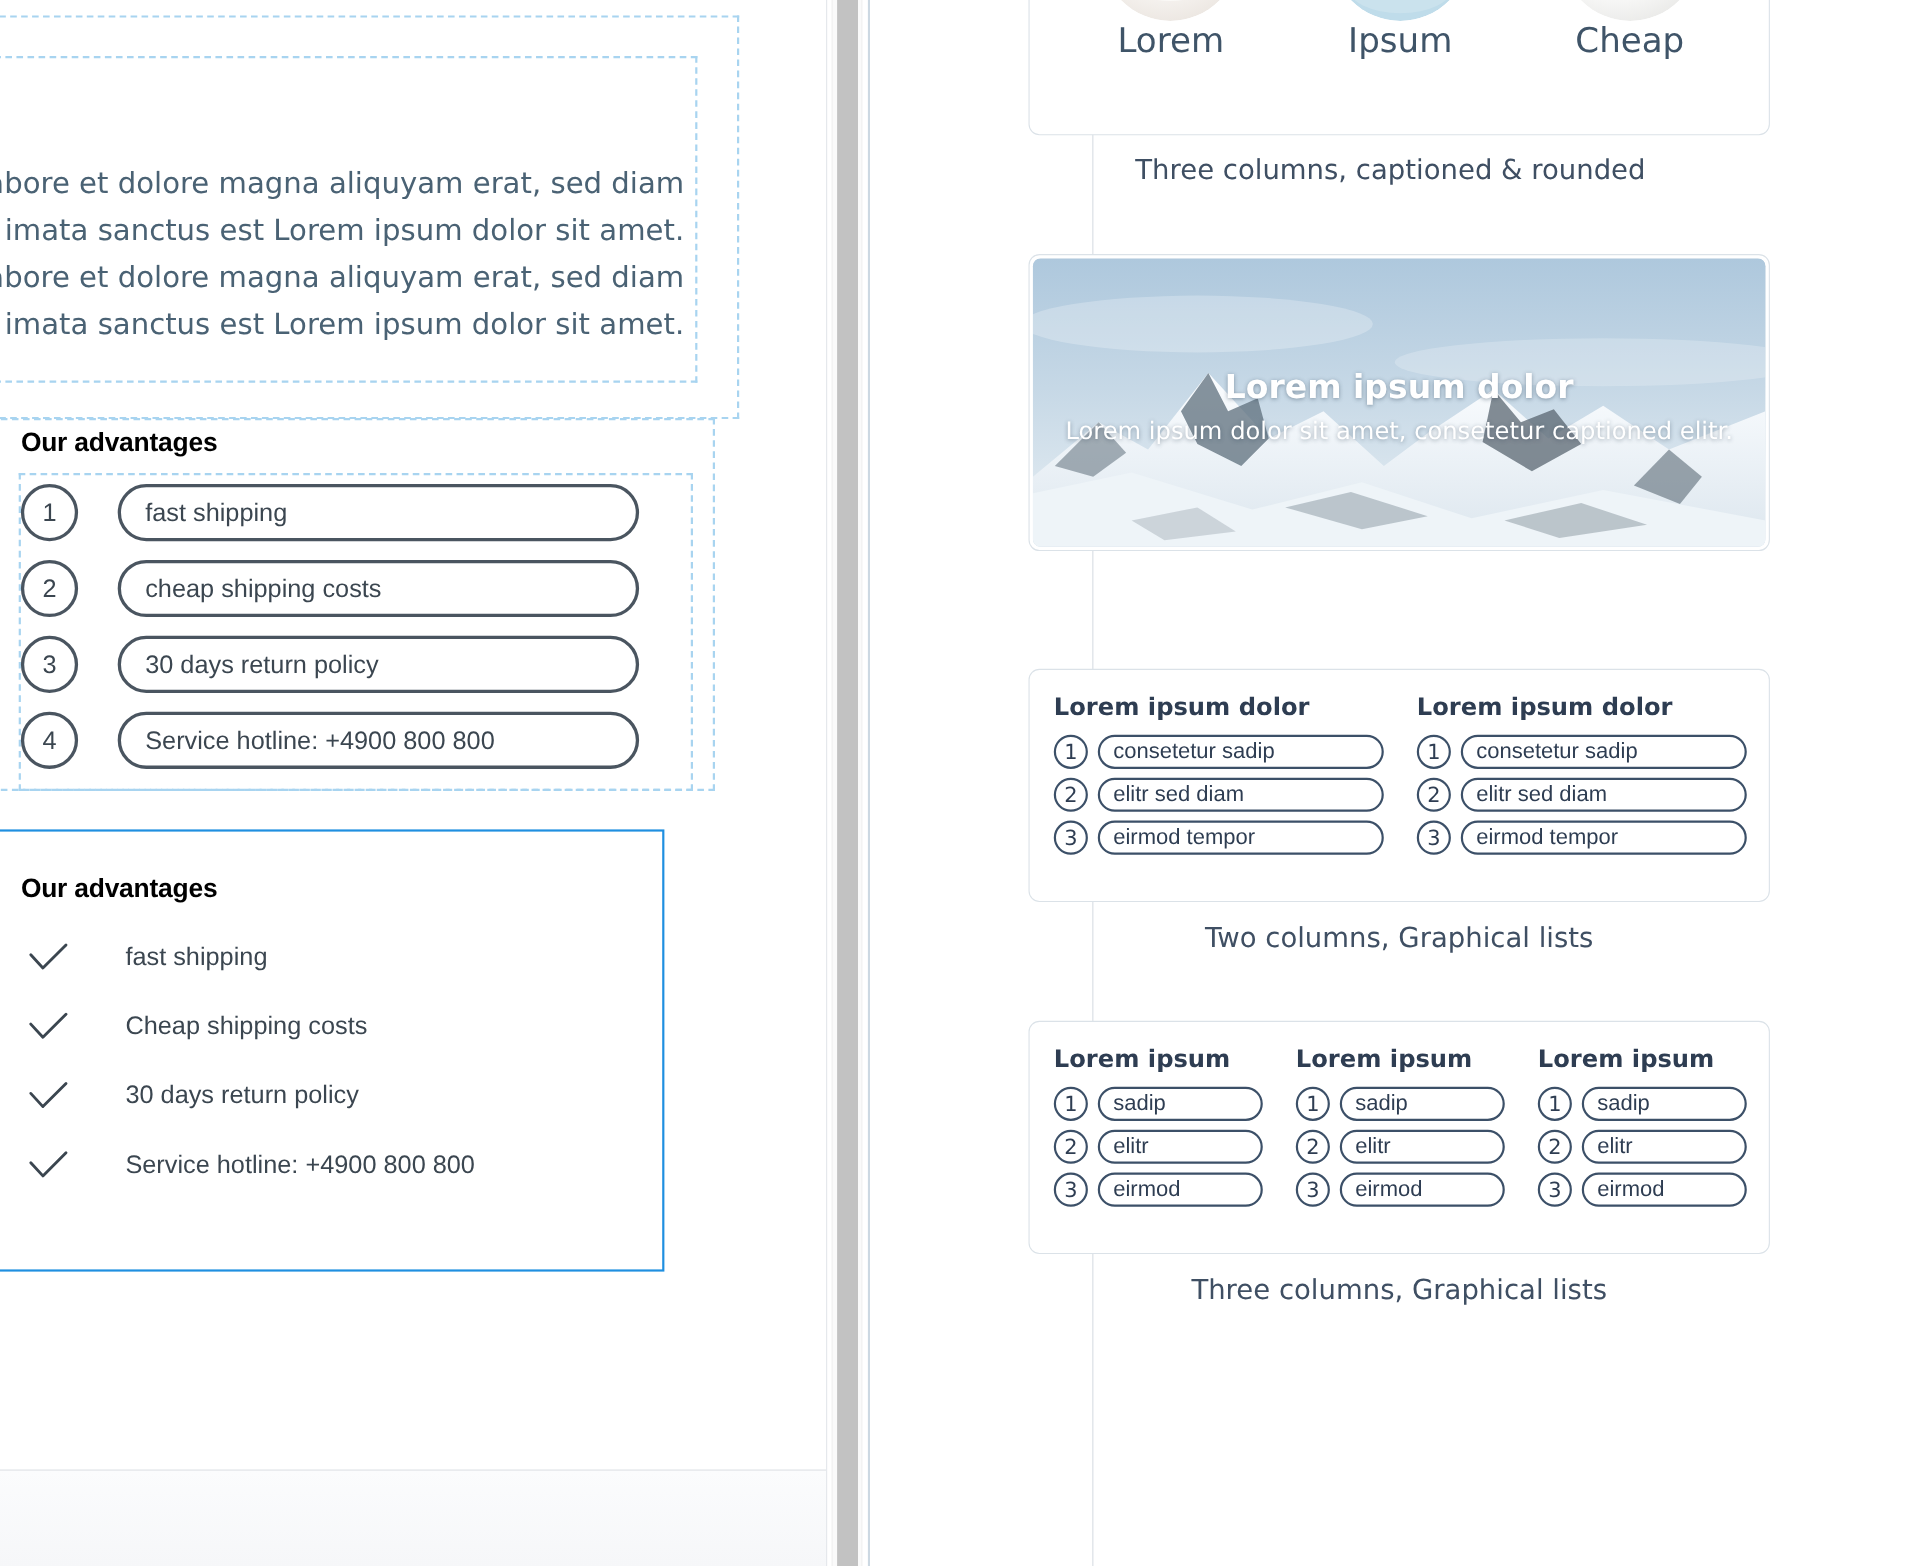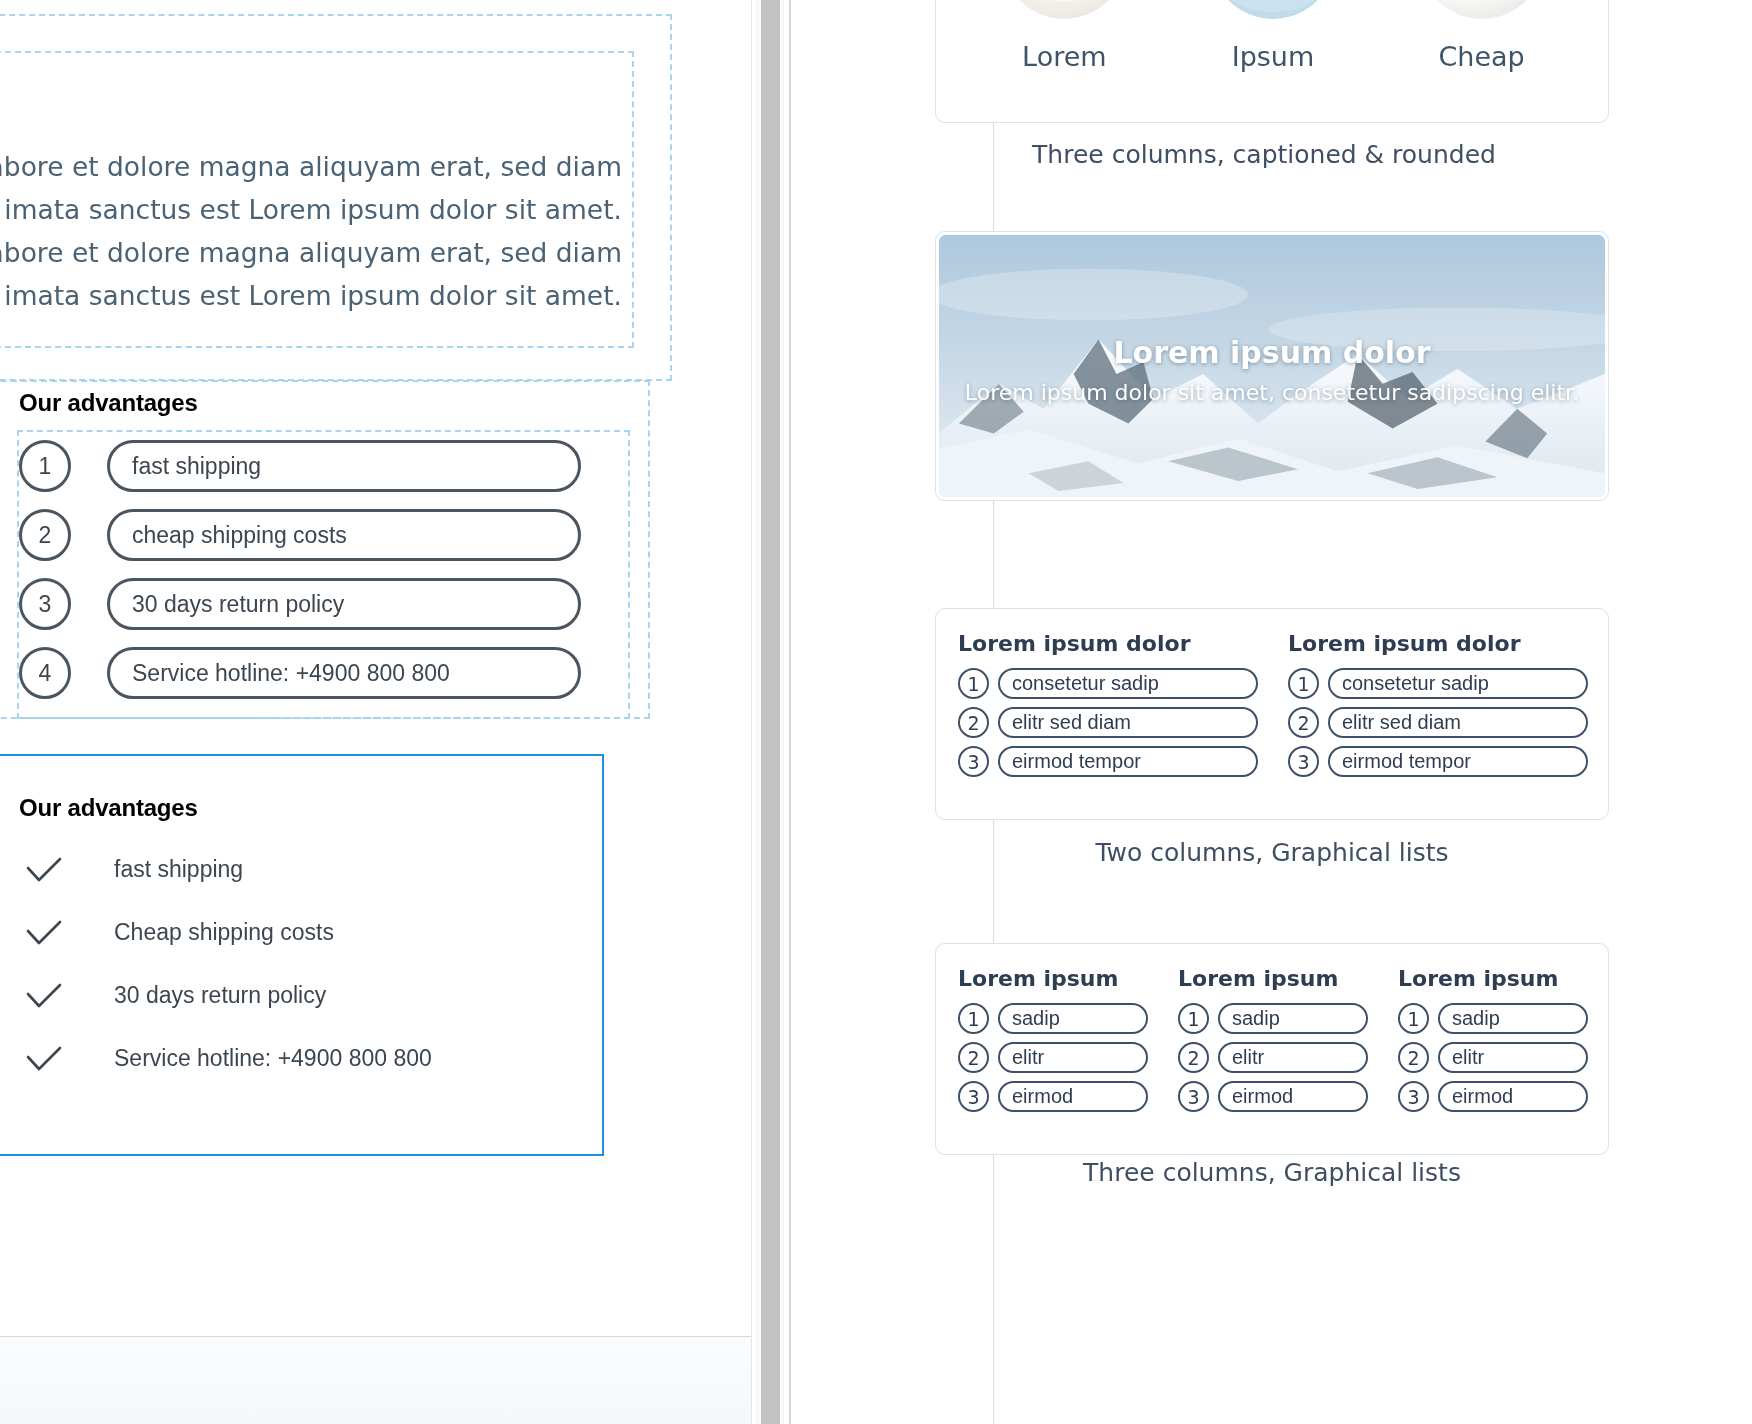"Lorem" .thumb-caption { font-size: 27px -> 31px; margin-top: 22px -> none }
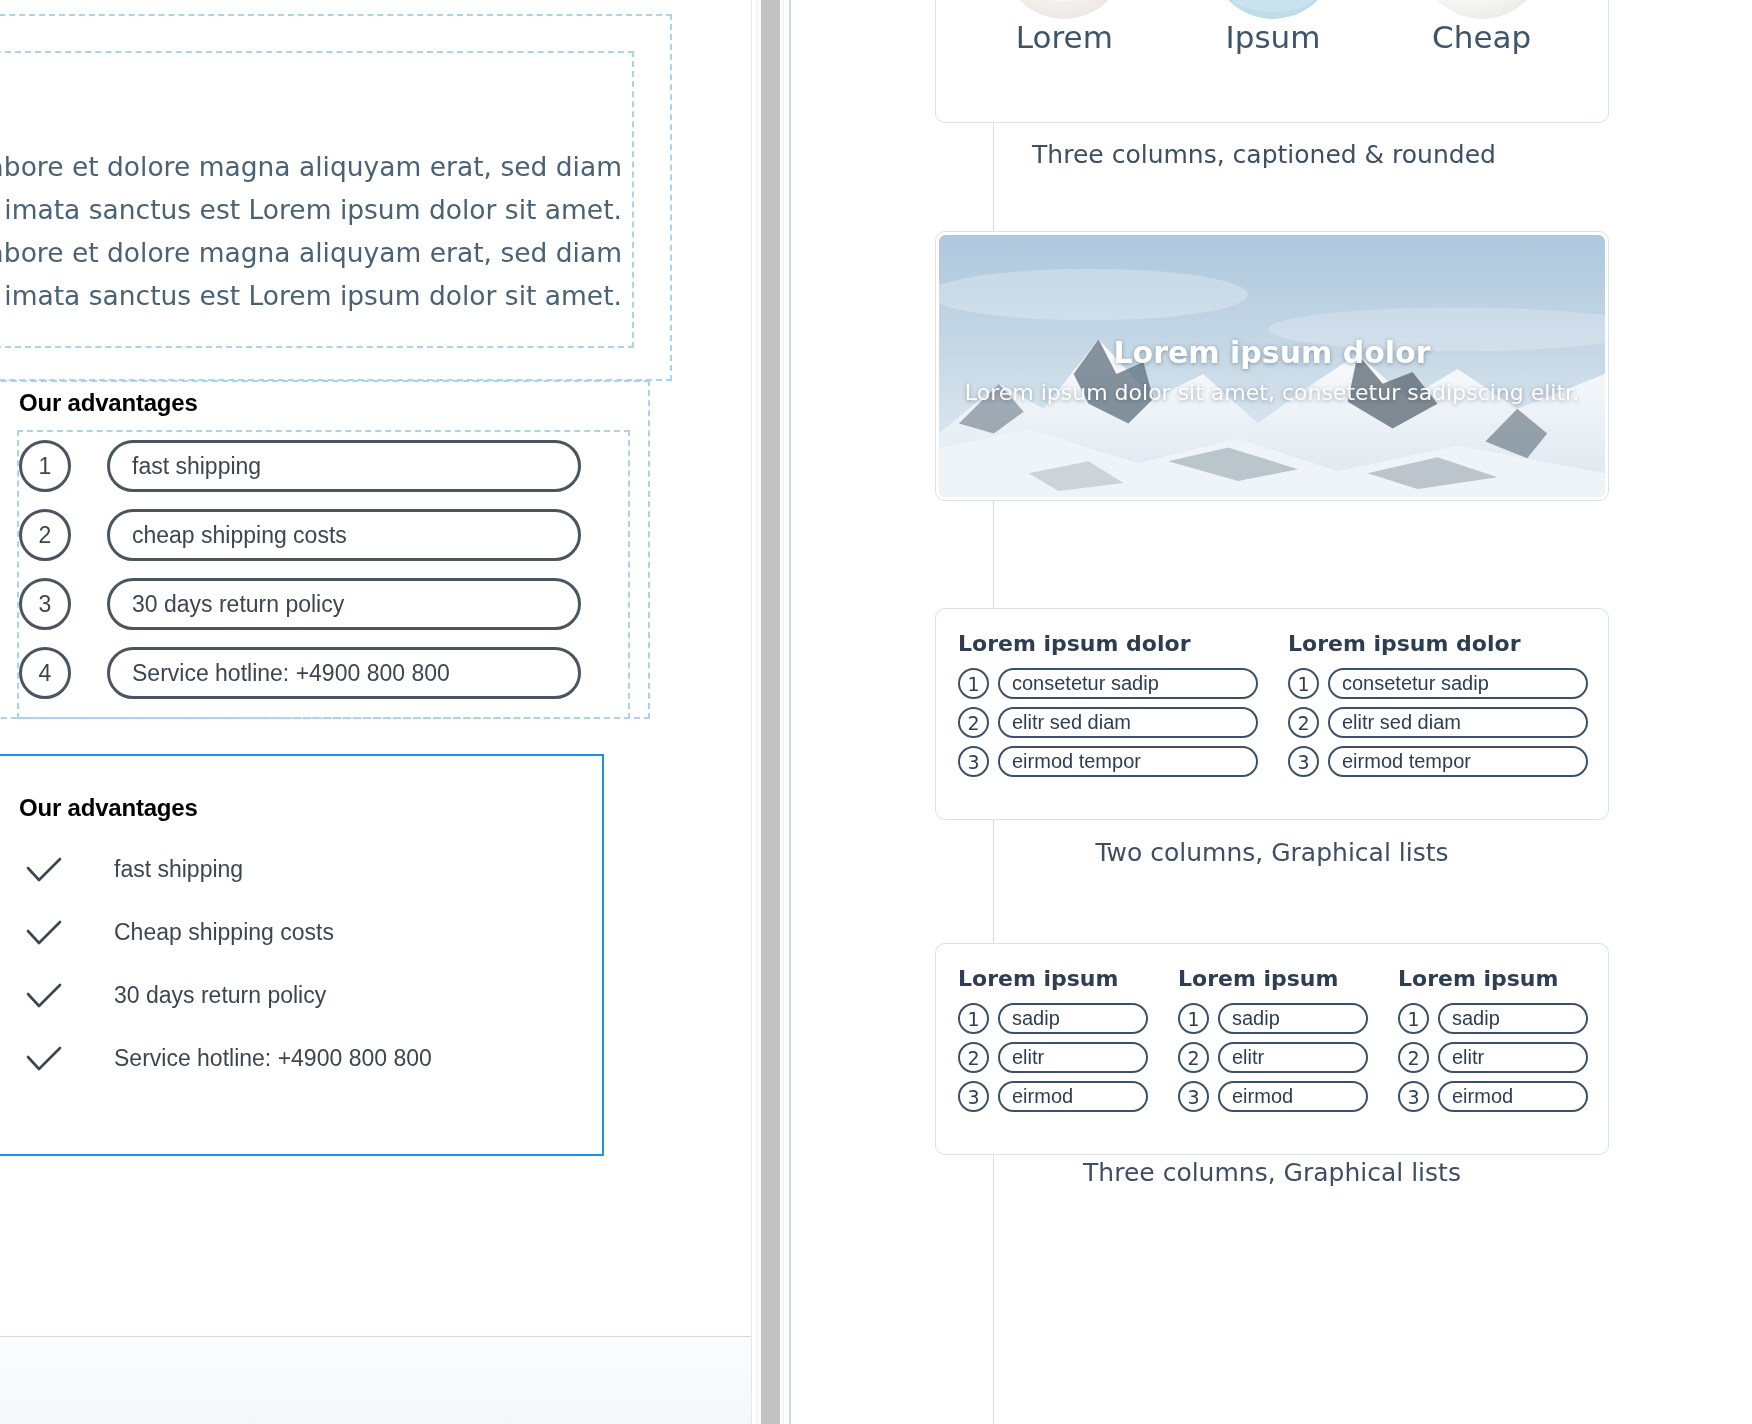"Lorem ipsum dolor sit amet," div.hero-overlay-sub { text: sadipscing -> captioned }
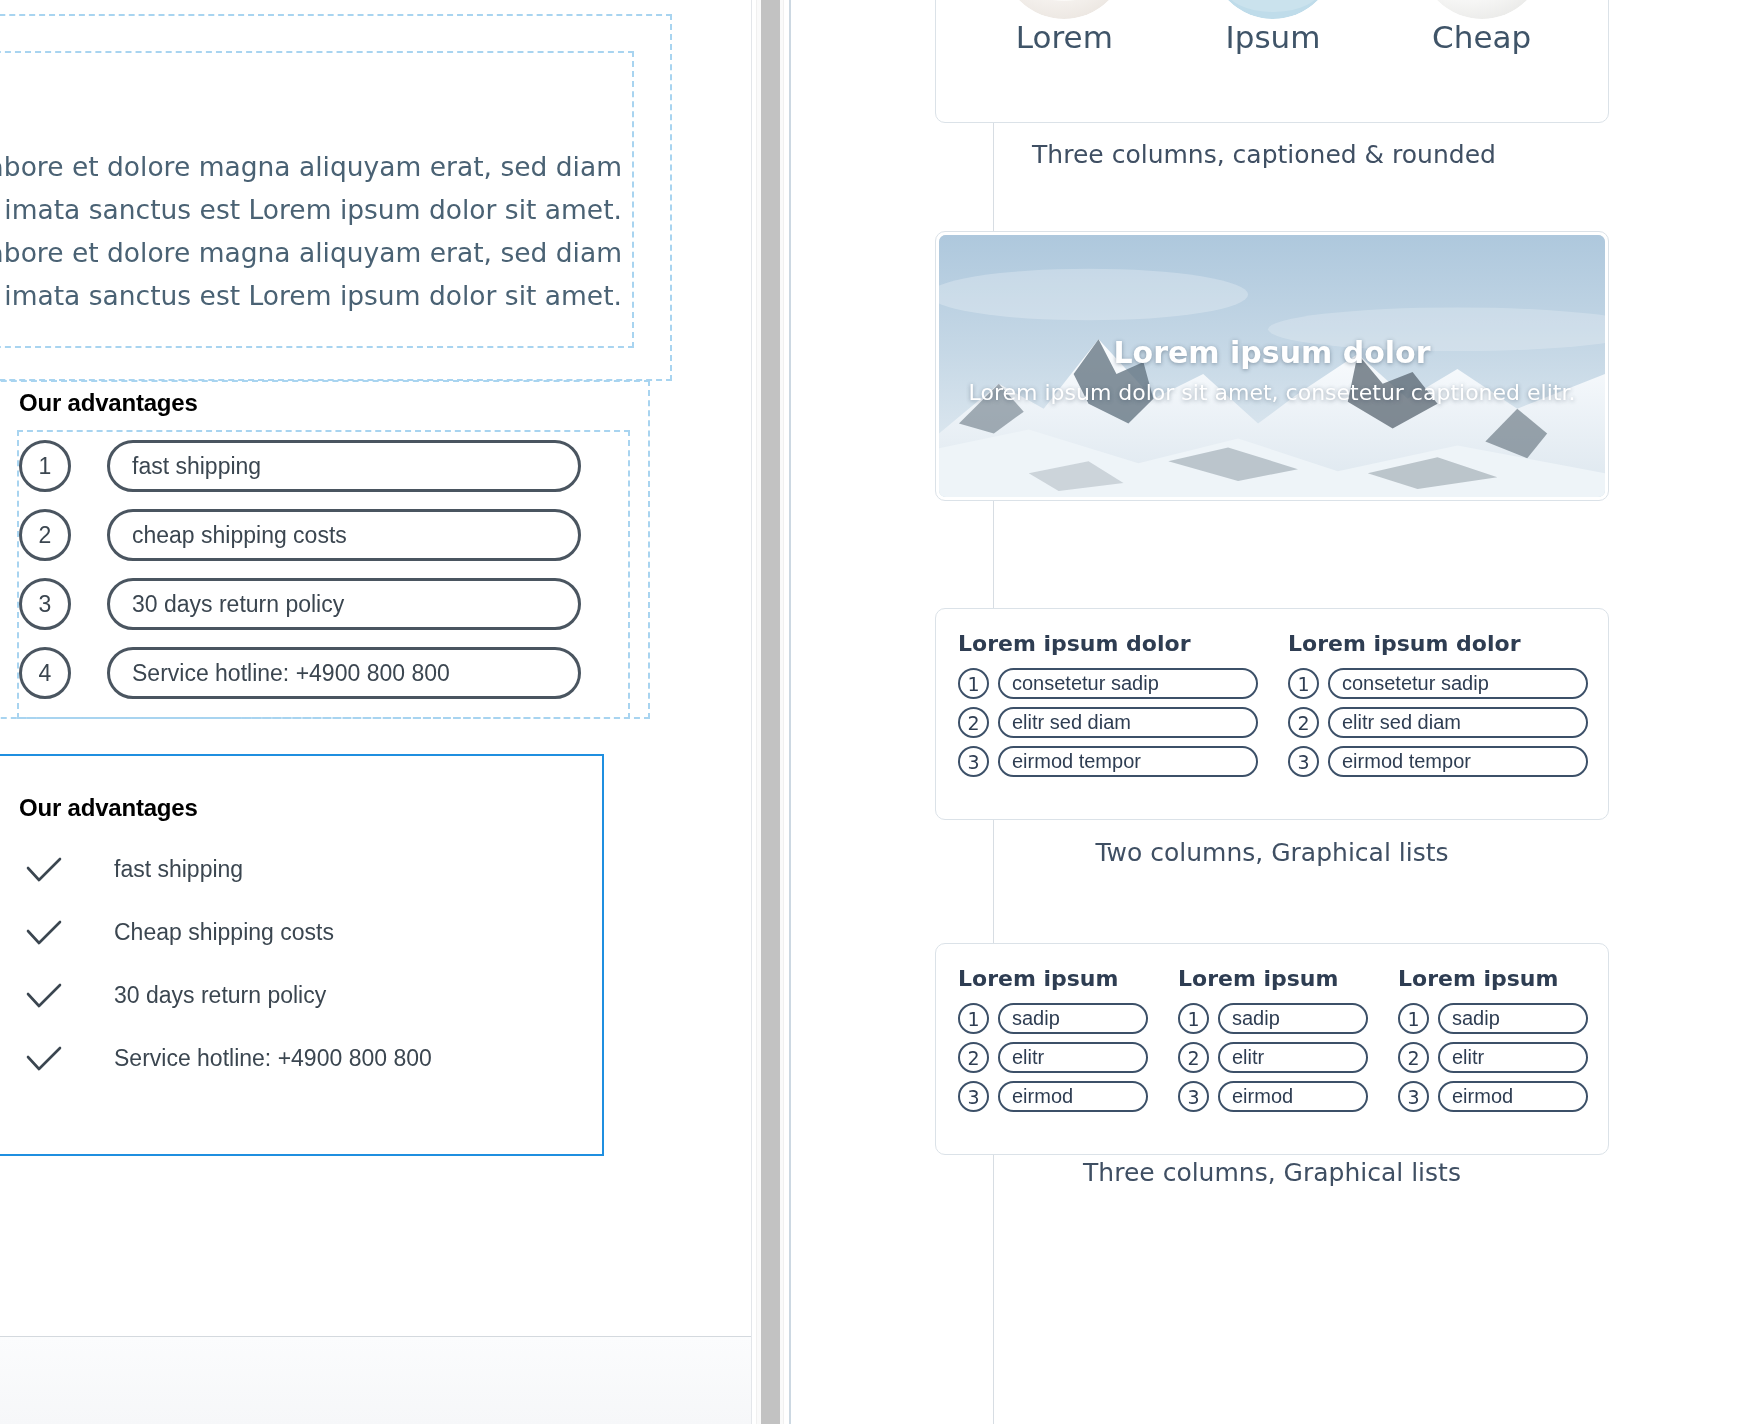"Lorem ipsum" #card-three-glist { margin-top: 15px -> none }
